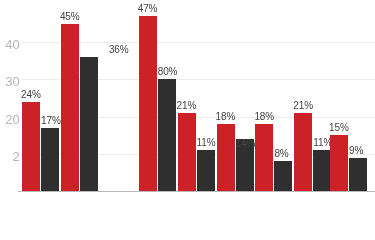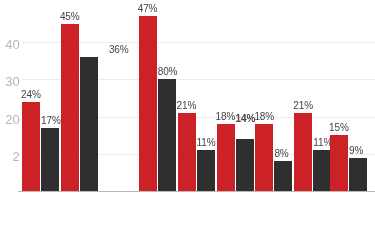"14%" div.bar-label { bottom: 67px -> 42px; font-weight: bold -> none }
